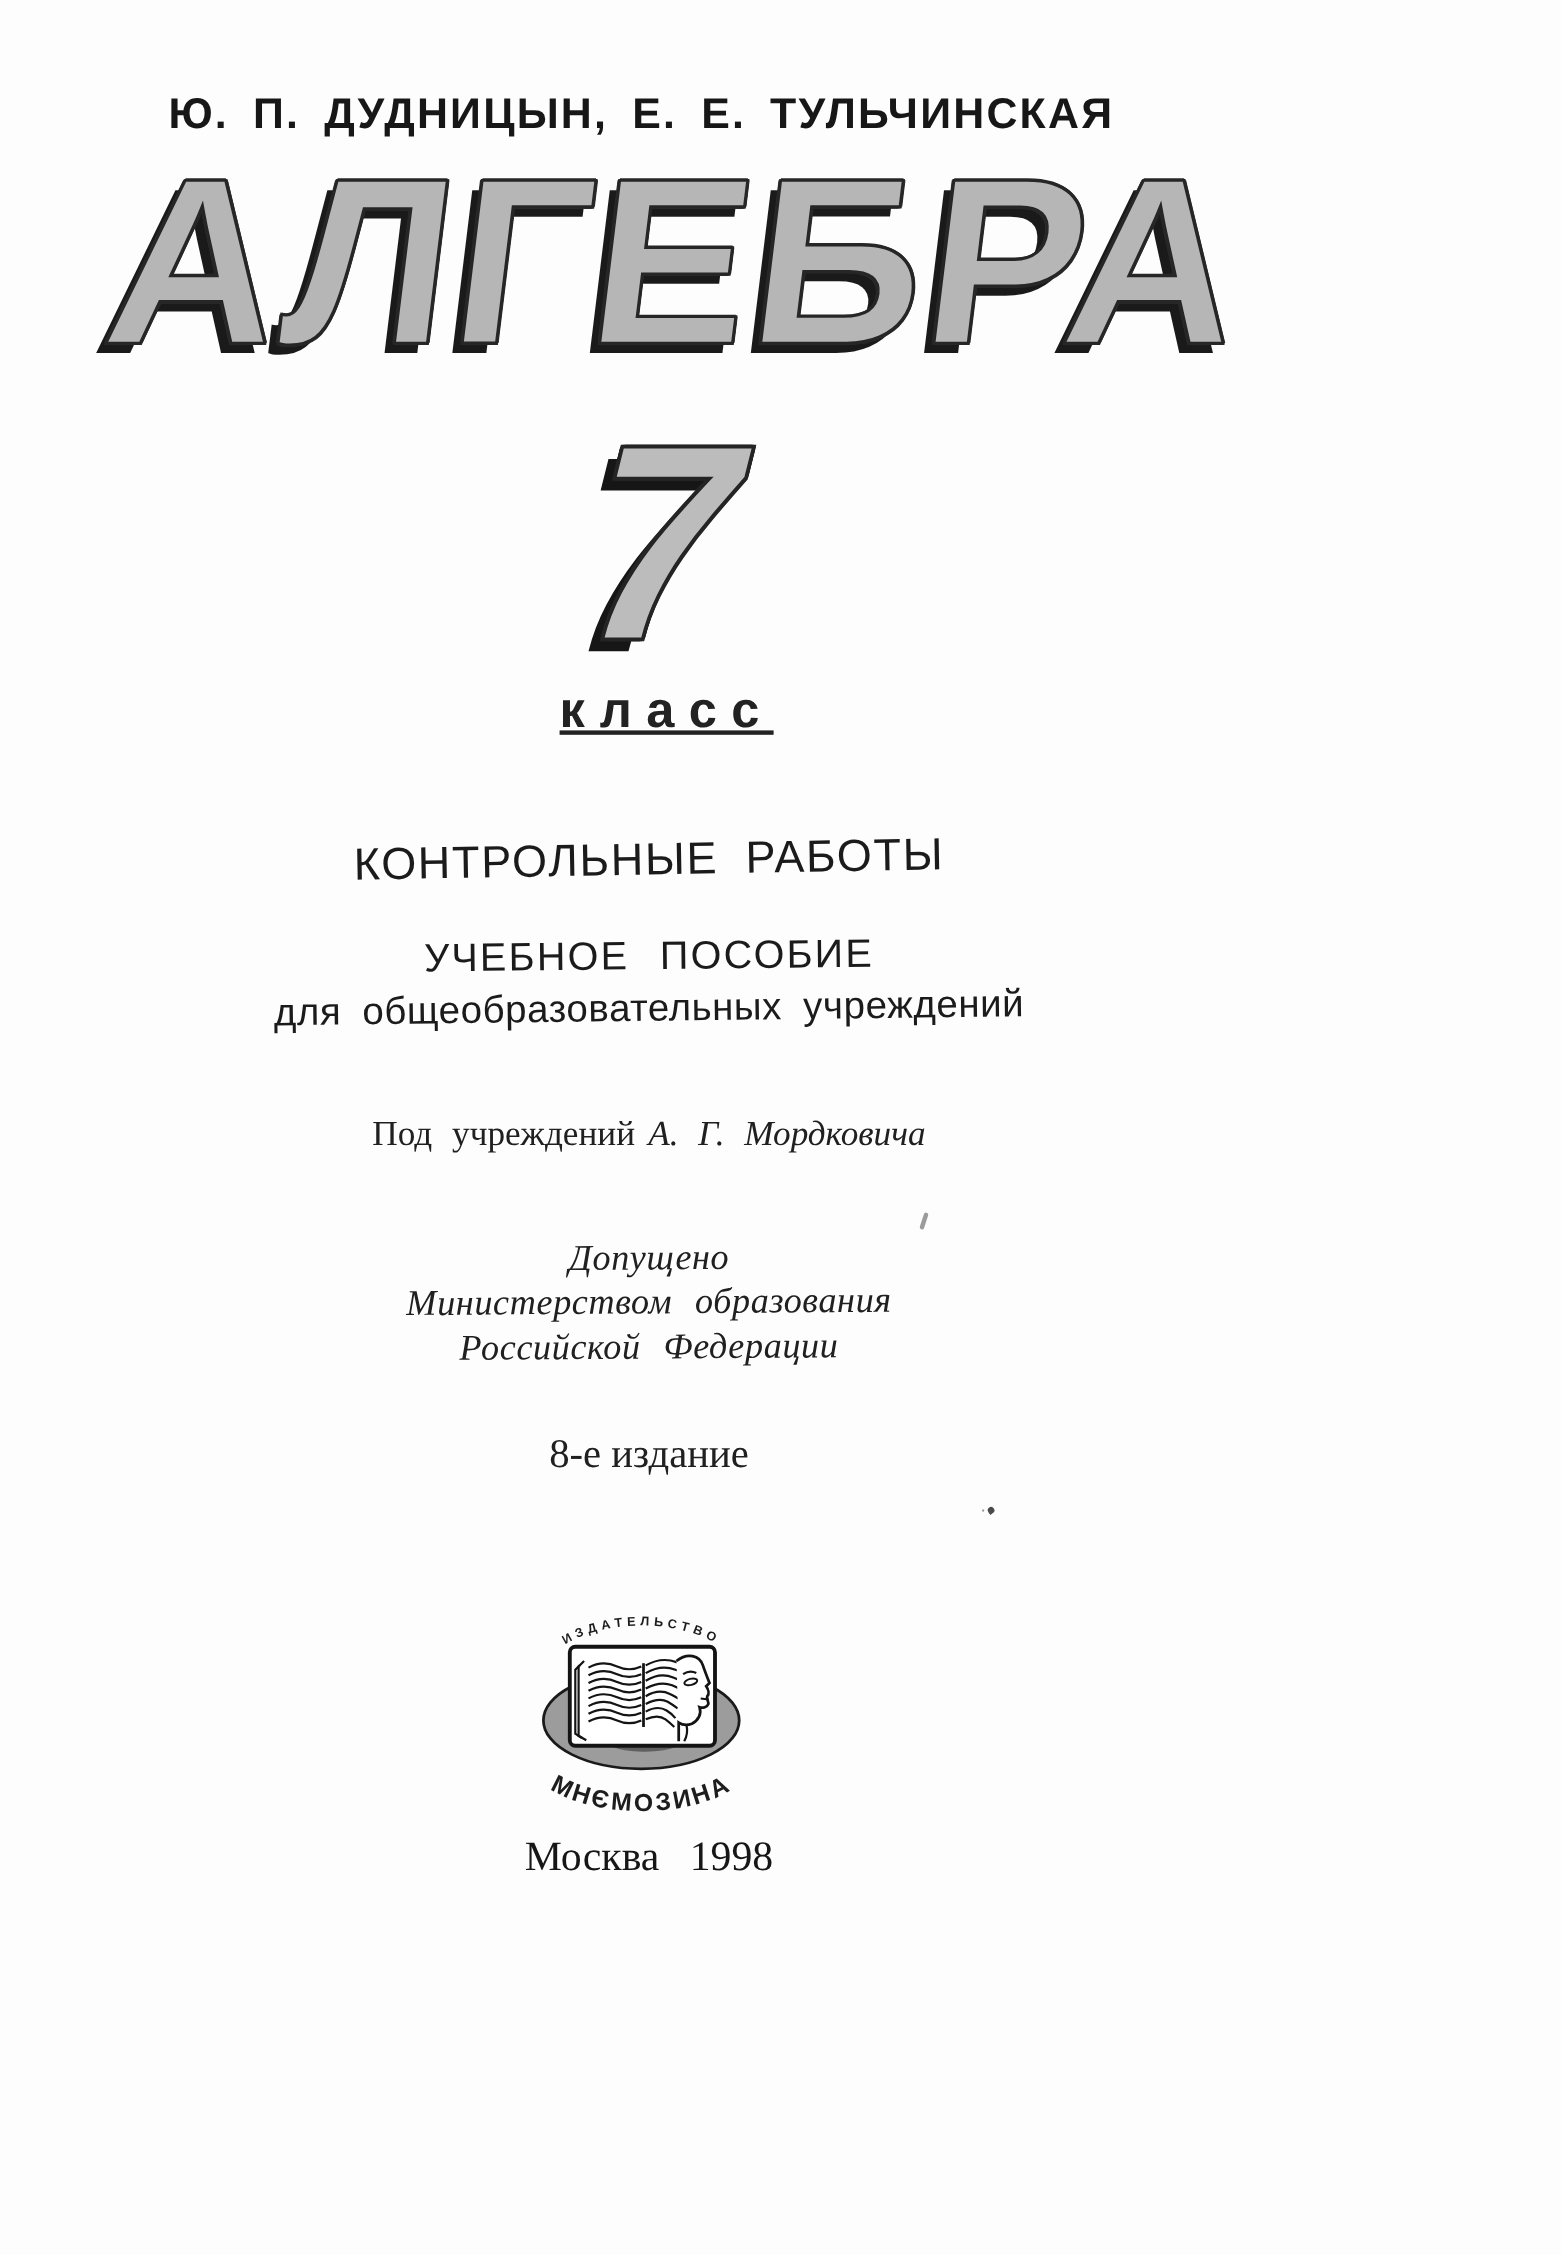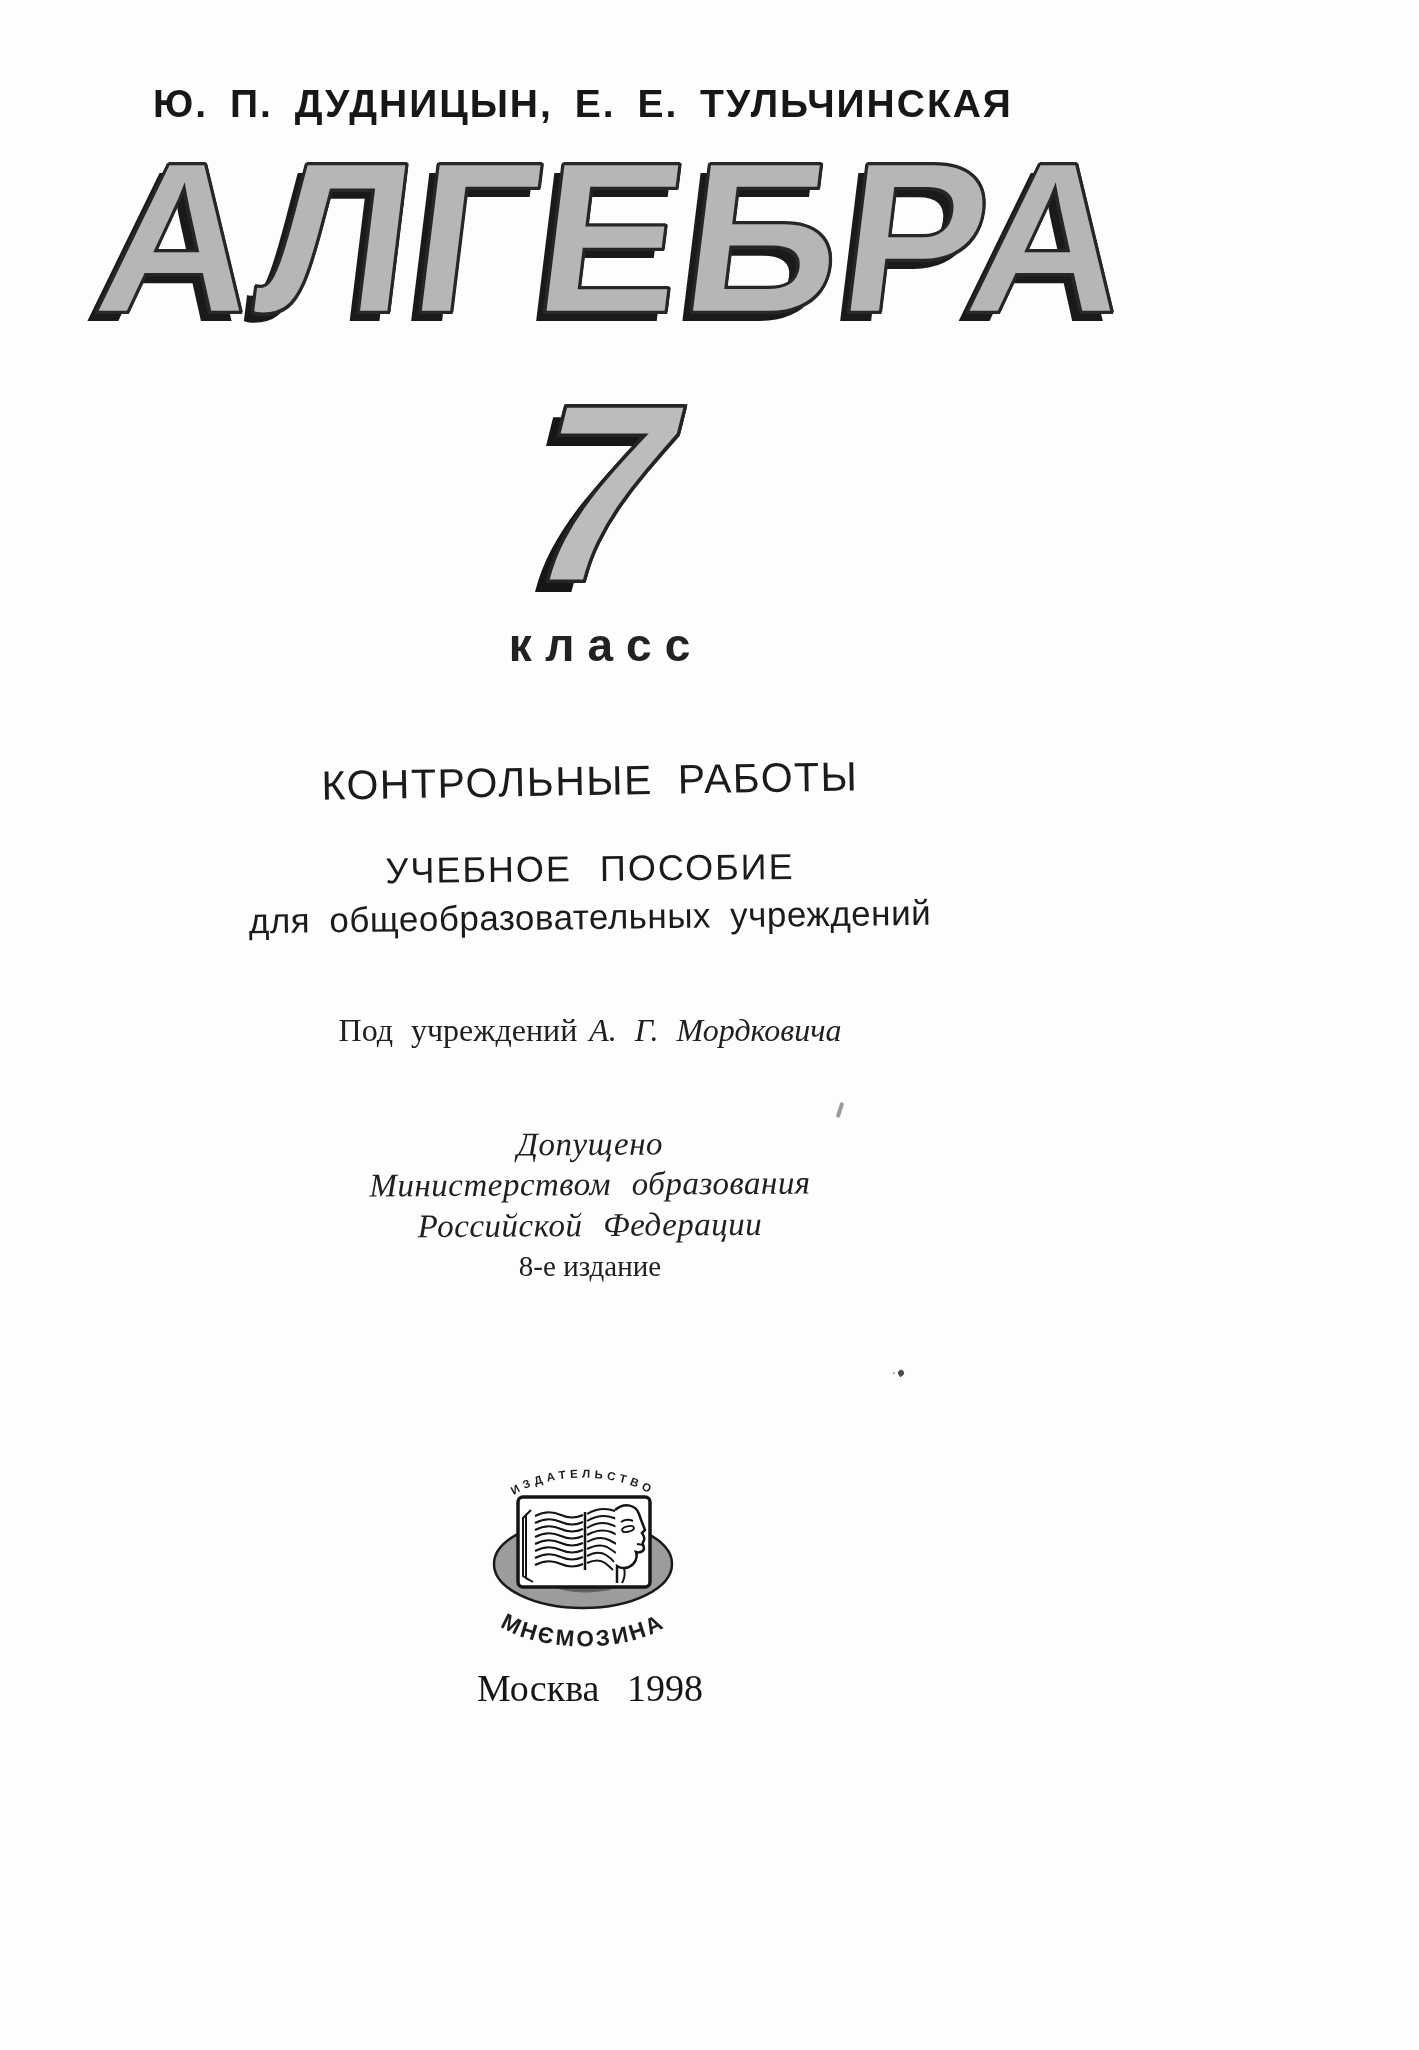"класс" .grade-label { text-decoration: none -> underline }
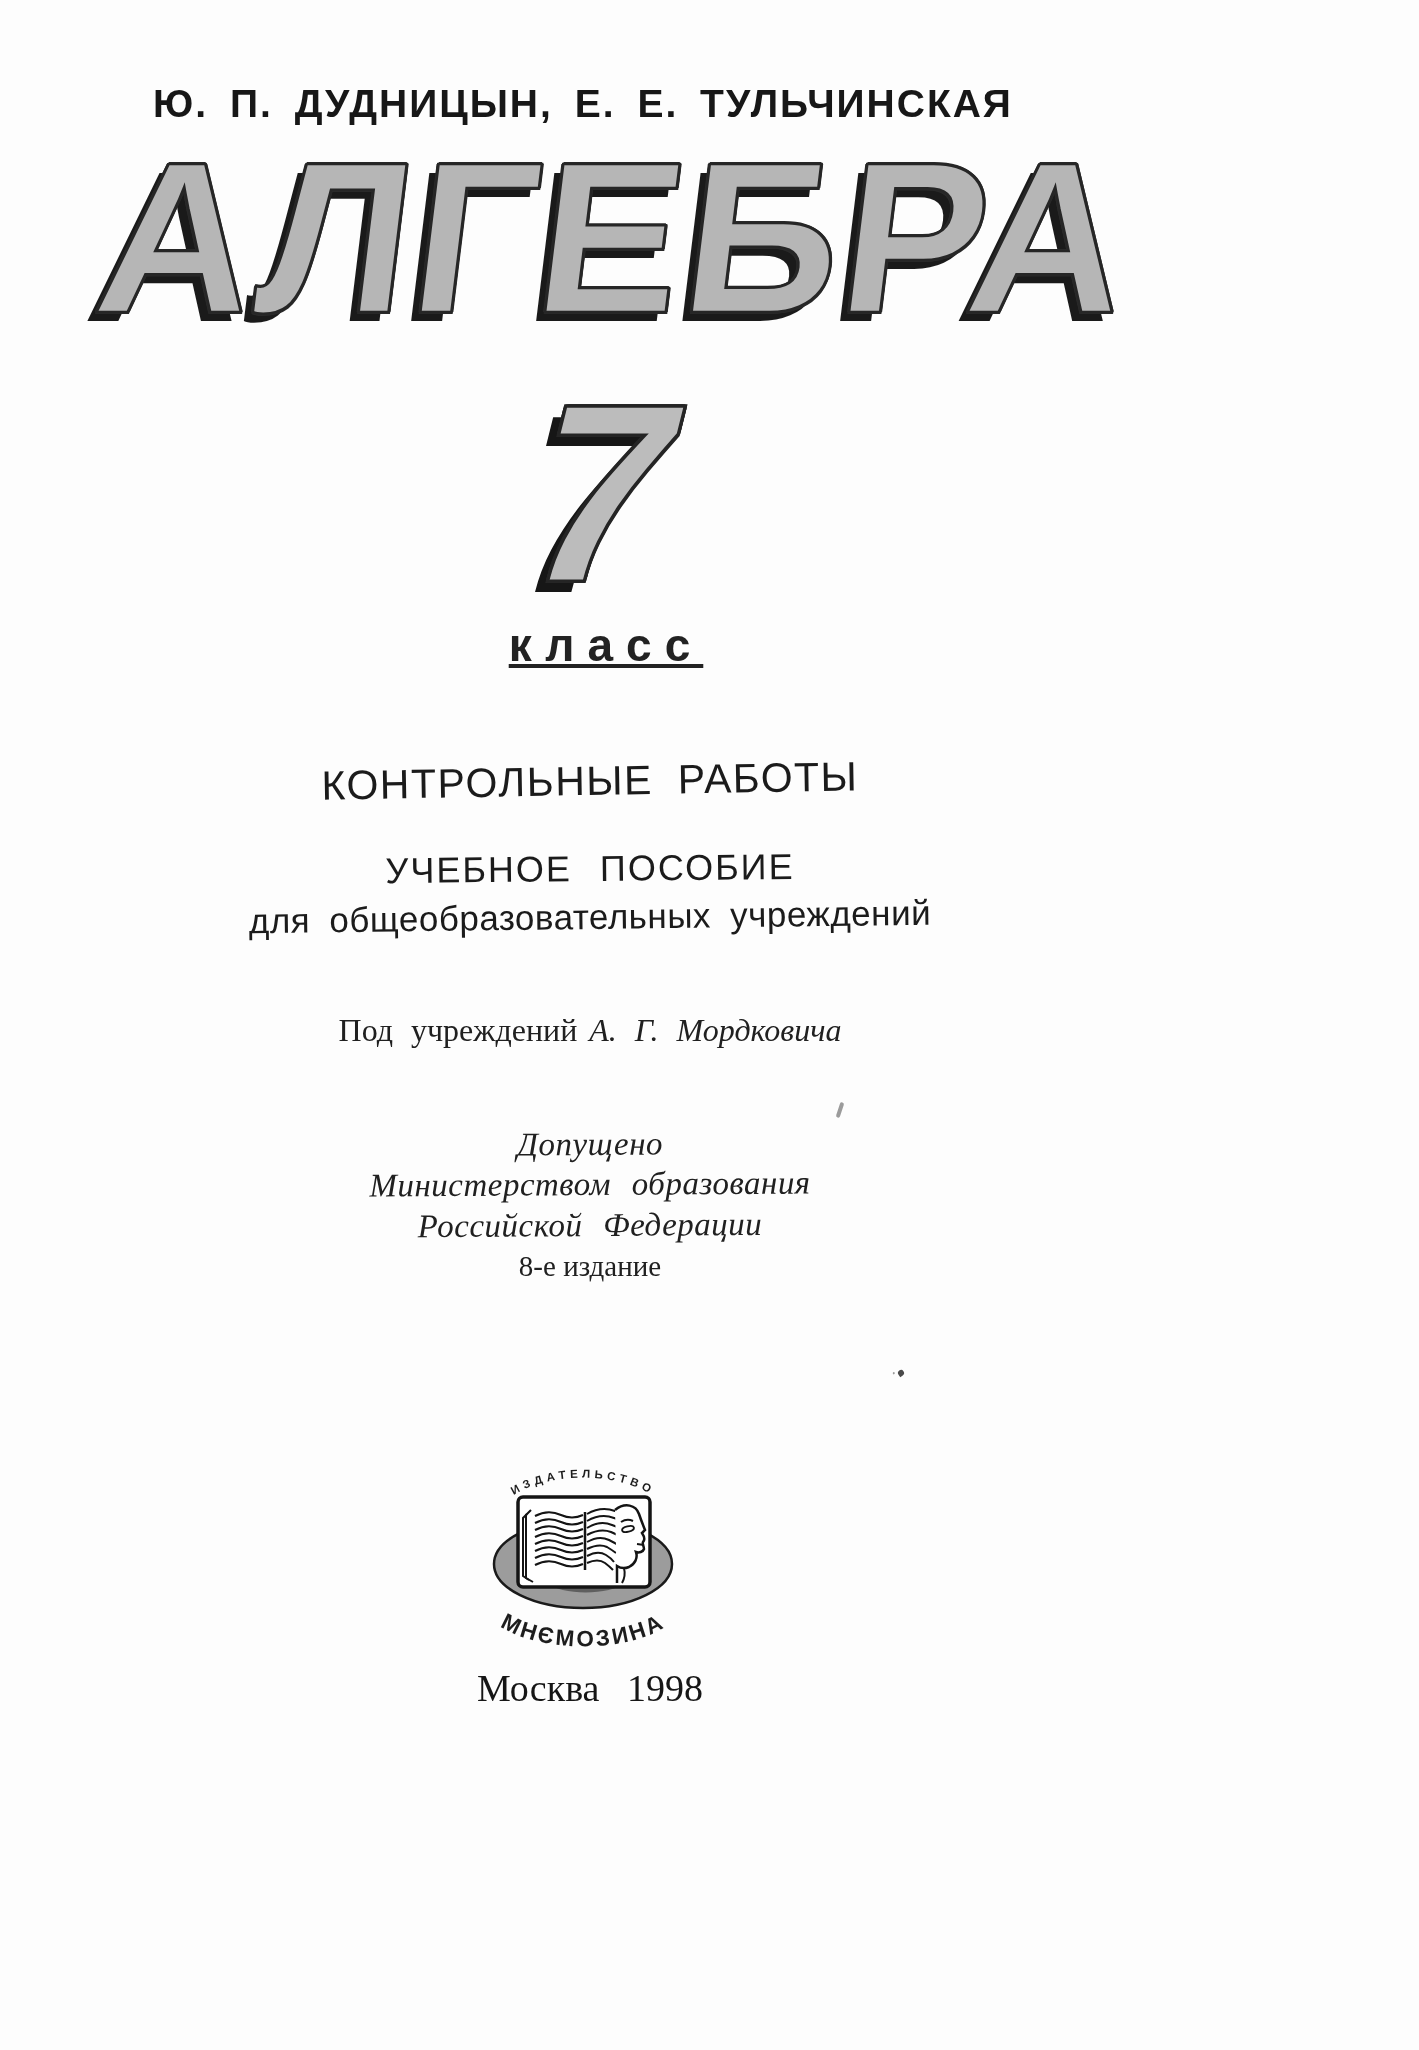"8-е издание" .edition { font-size: 29px -> 37px; top: 1250px -> 1301px }
